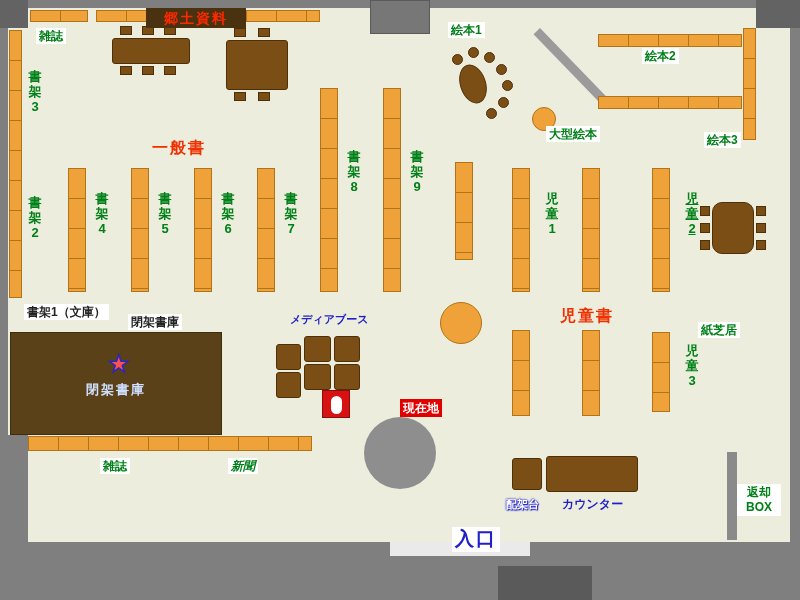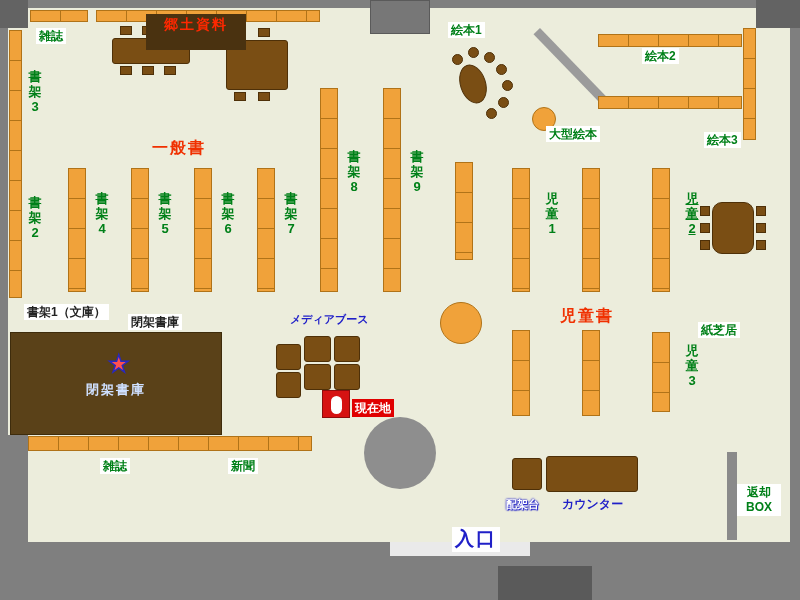"郷土資料" div.lab { height: 36px -> 20px; top: 14px -> 8px }
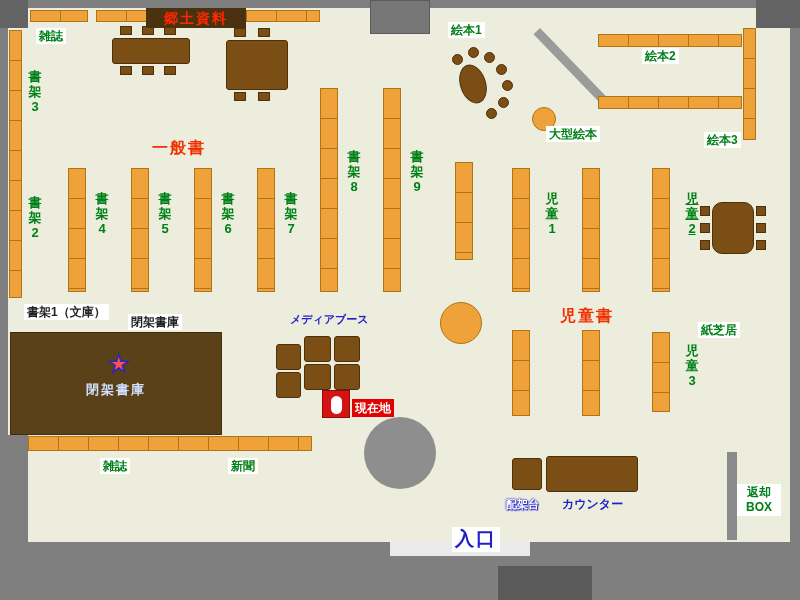"現在地" .genzai { margin-left: none -> 48px }
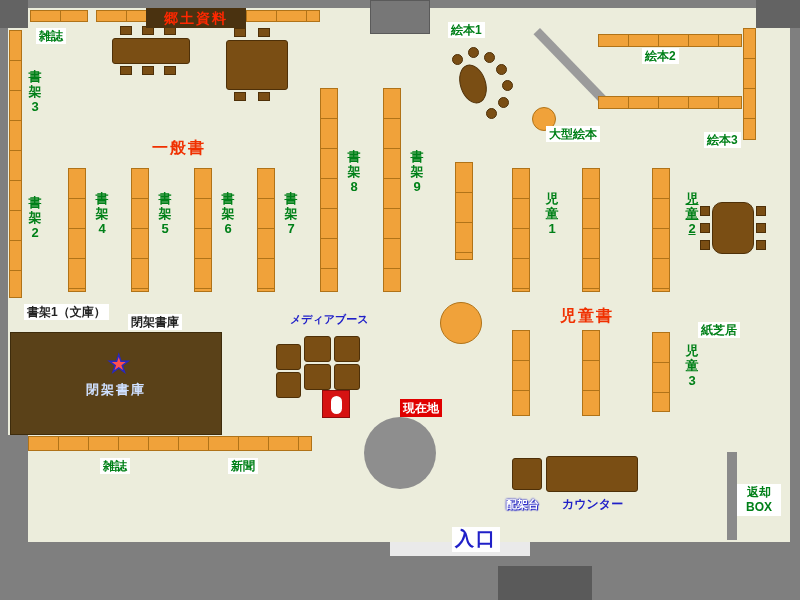"新聞" div.lab { font-style: none -> italic }
